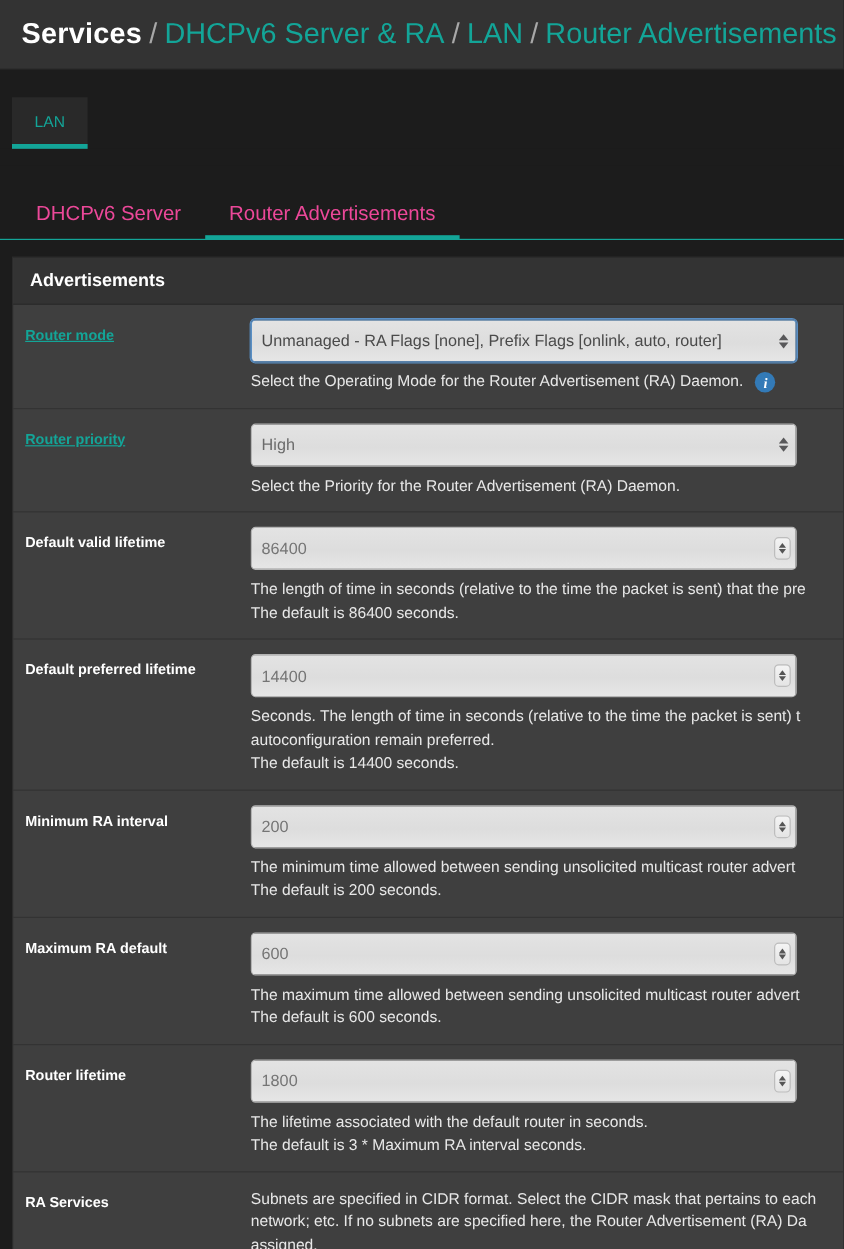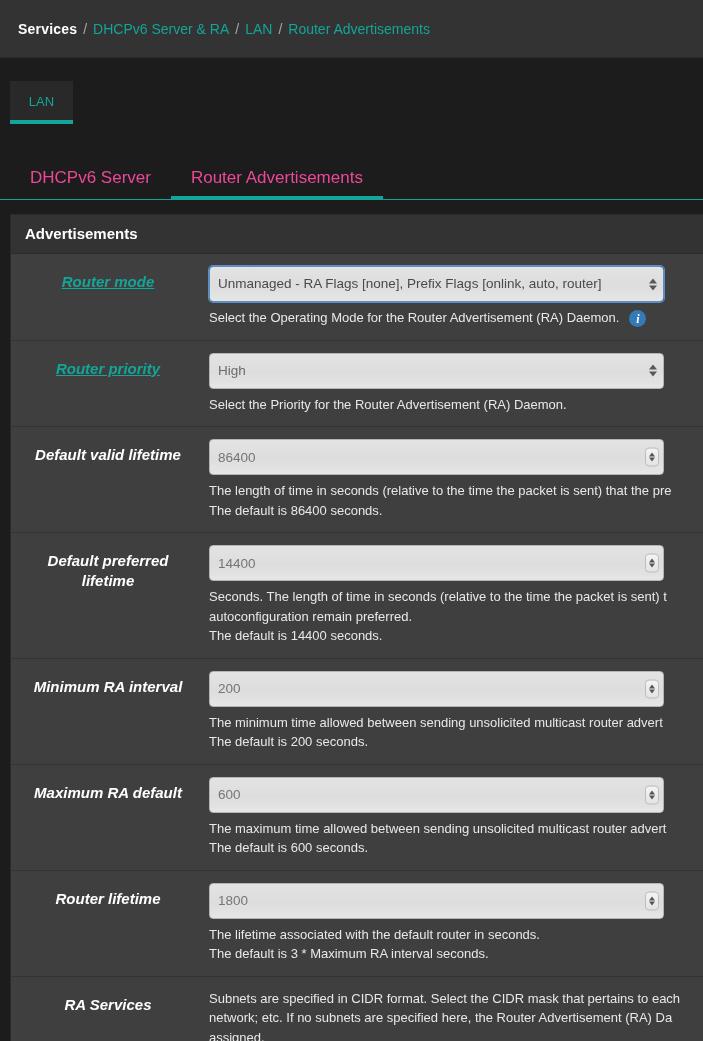"Services / DHCPv6 Server &" .breadcrumb { font-size: 14px -> 24px }
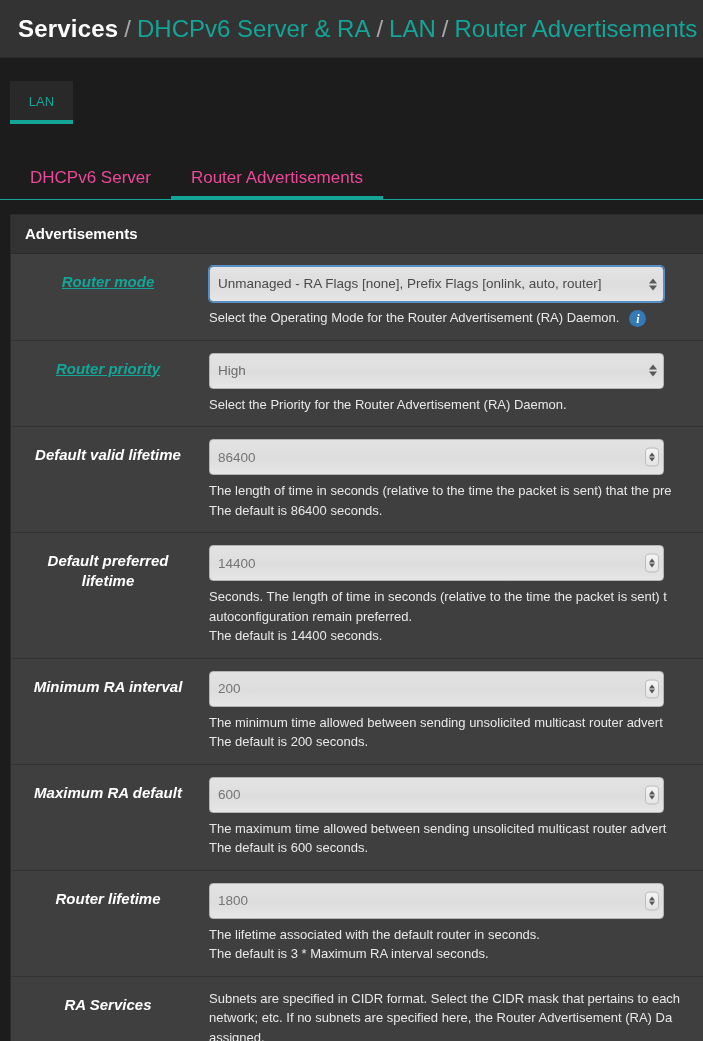"Router mode" .form-label { font-size: 15px -> 12px; font-style: italic -> none; text-align: center -> left }
